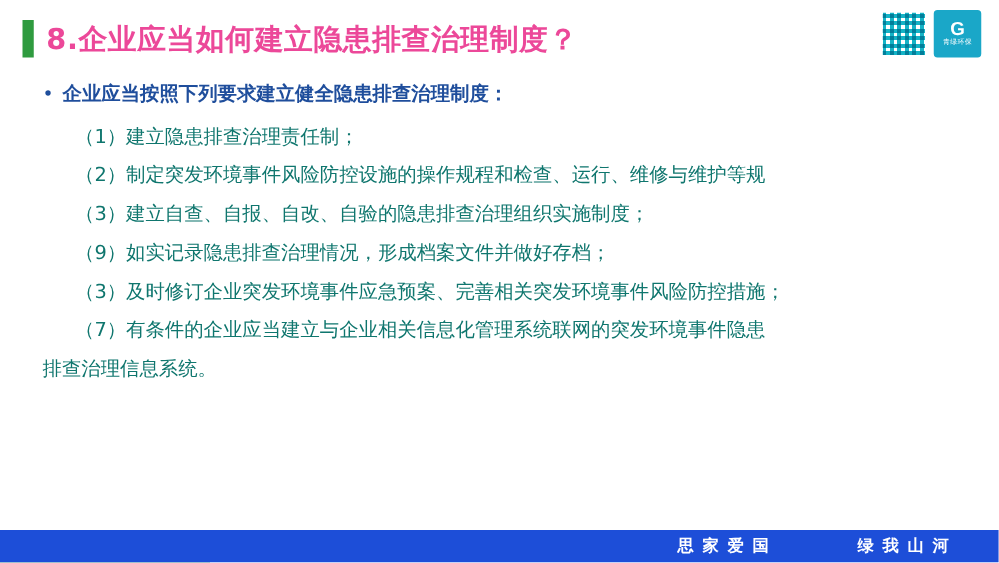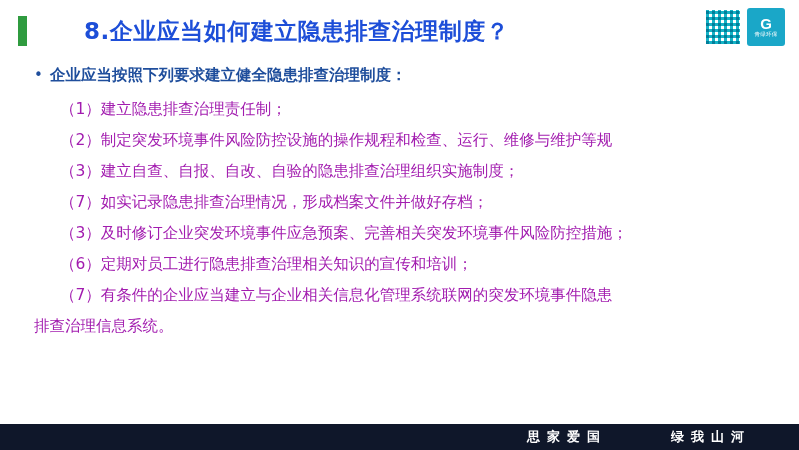"8.企业应当如何建立隐患排查治理制度？" .title-text { color: #1d4ed8 -> #ec4899; margin-left: 47px -> none }
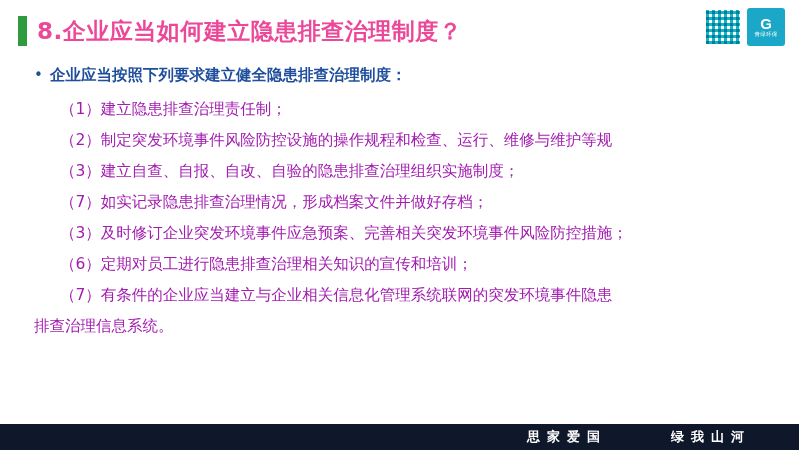"（1）建立隐患排查治理责任制；" .para { color: #a21caf -> #0f766e }
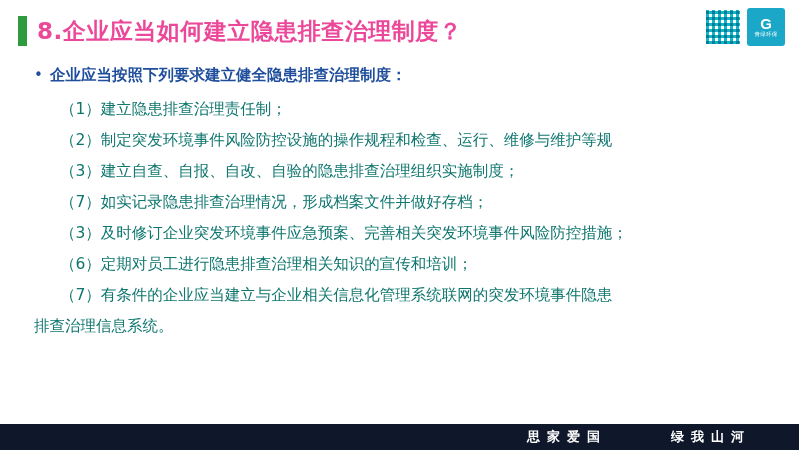"（7）如实记录隐患排查治理情况，形成档案文件并做好存档；" p.para { text: 7 -> 9 }
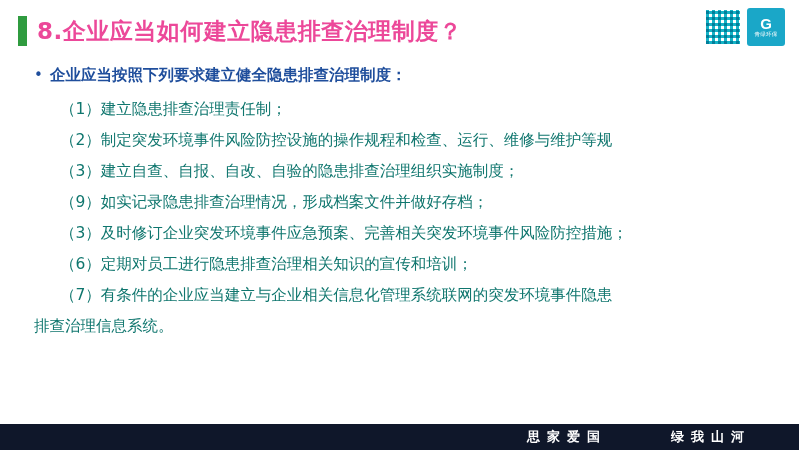"（6）定期对员工进行隐患排查治理相关知识的宣传和培训；" p.para { html: <p>（6）定期对员工进行隐患排查治理相关知识的宣传和培训；</p> -> none }
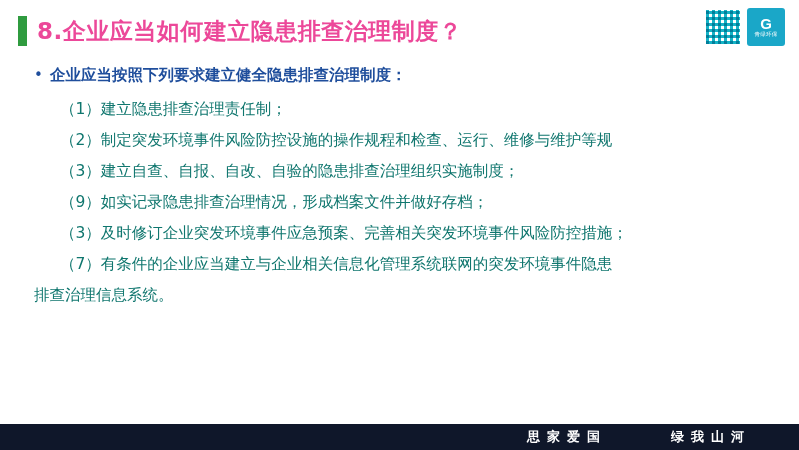"思家爱国" .footer { background: #0f172a -> #1d4ed8; padding-right: 48px -> 33px }
